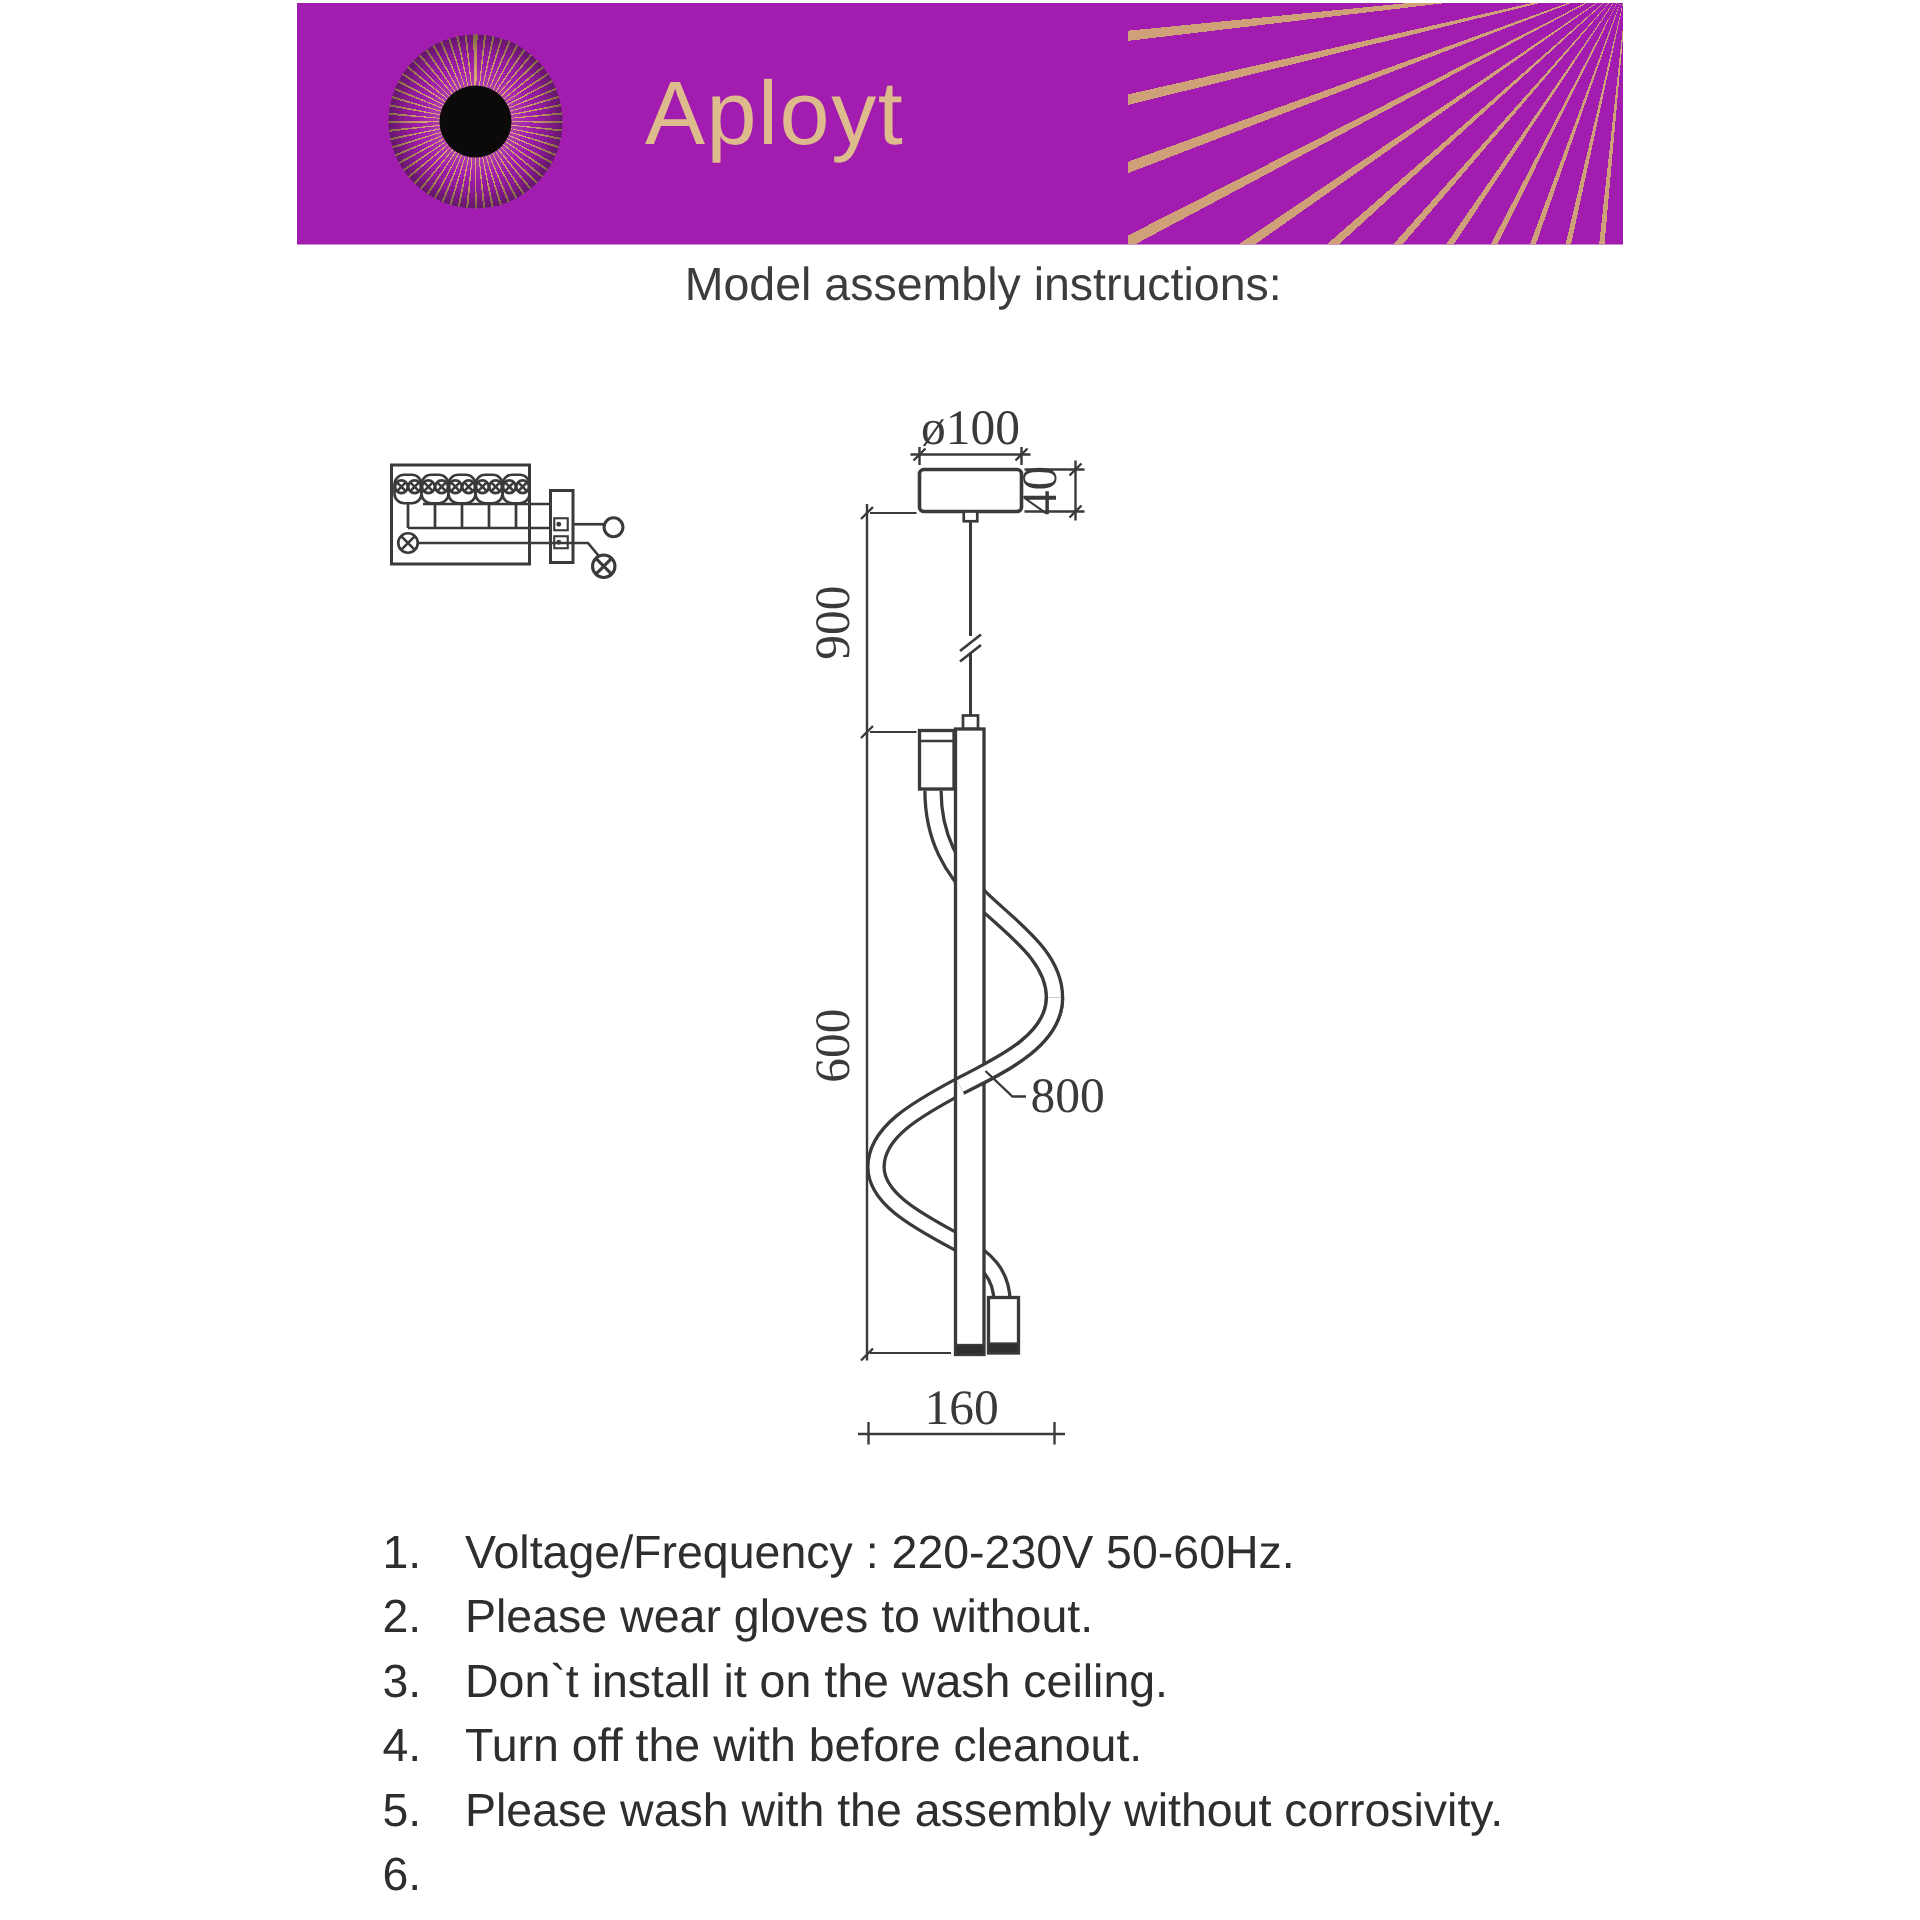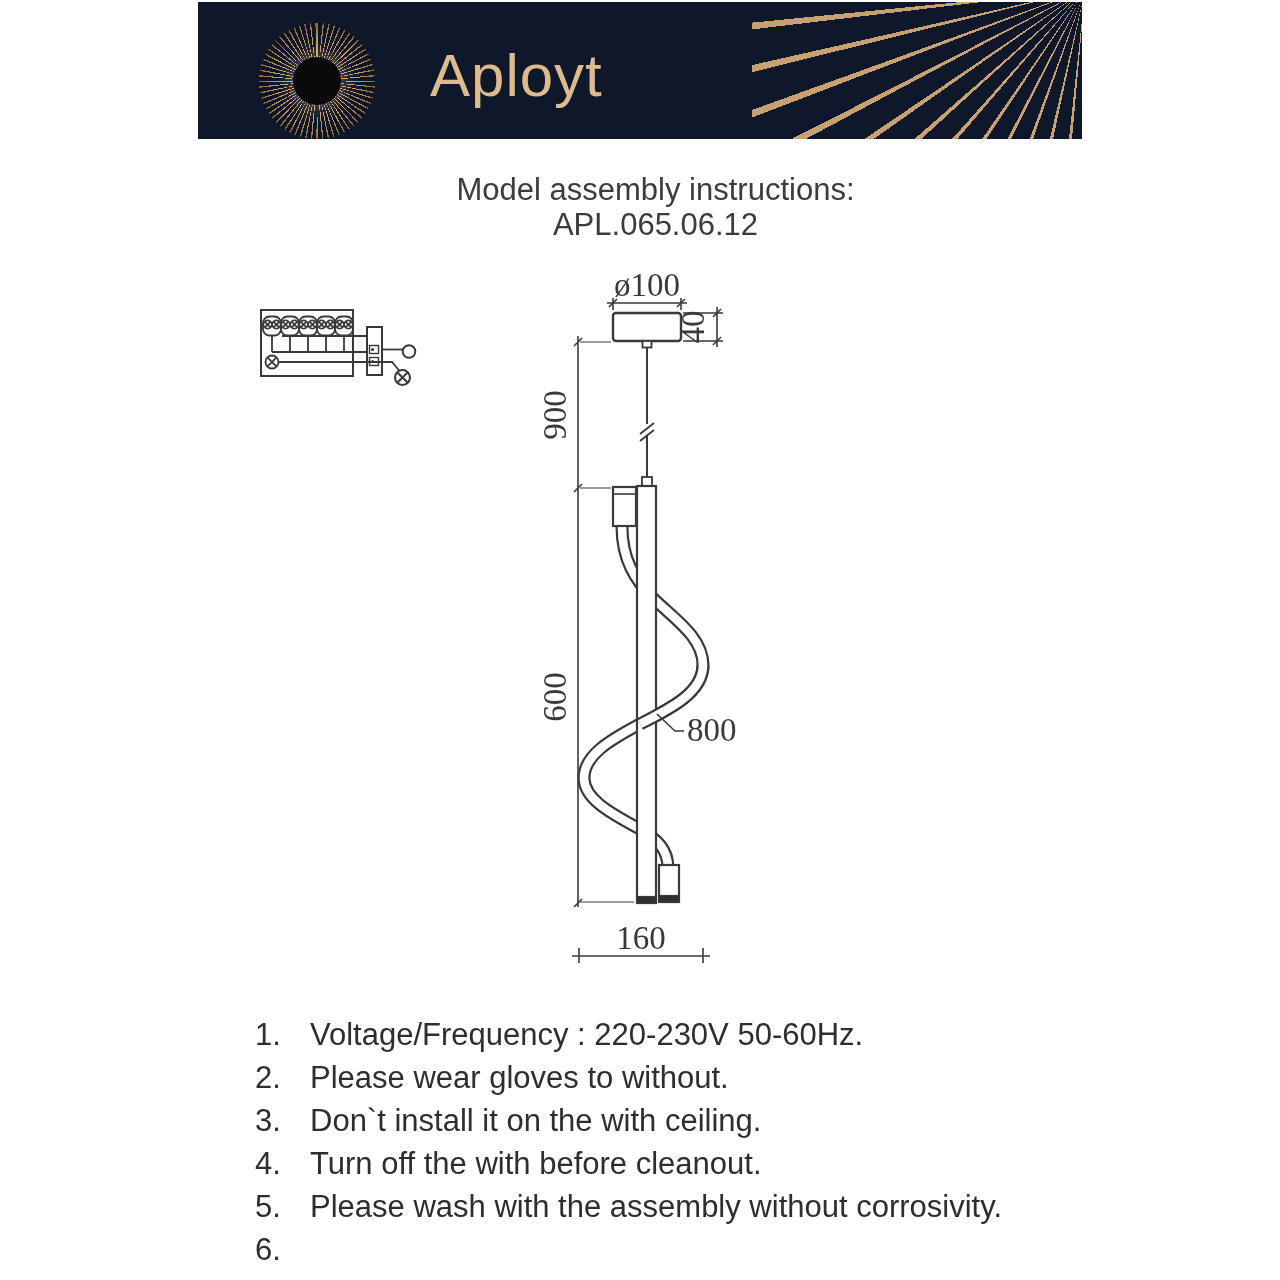"Aployt" .banner { background: #0f172a -> #a21caf; height: 137px -> 161px }
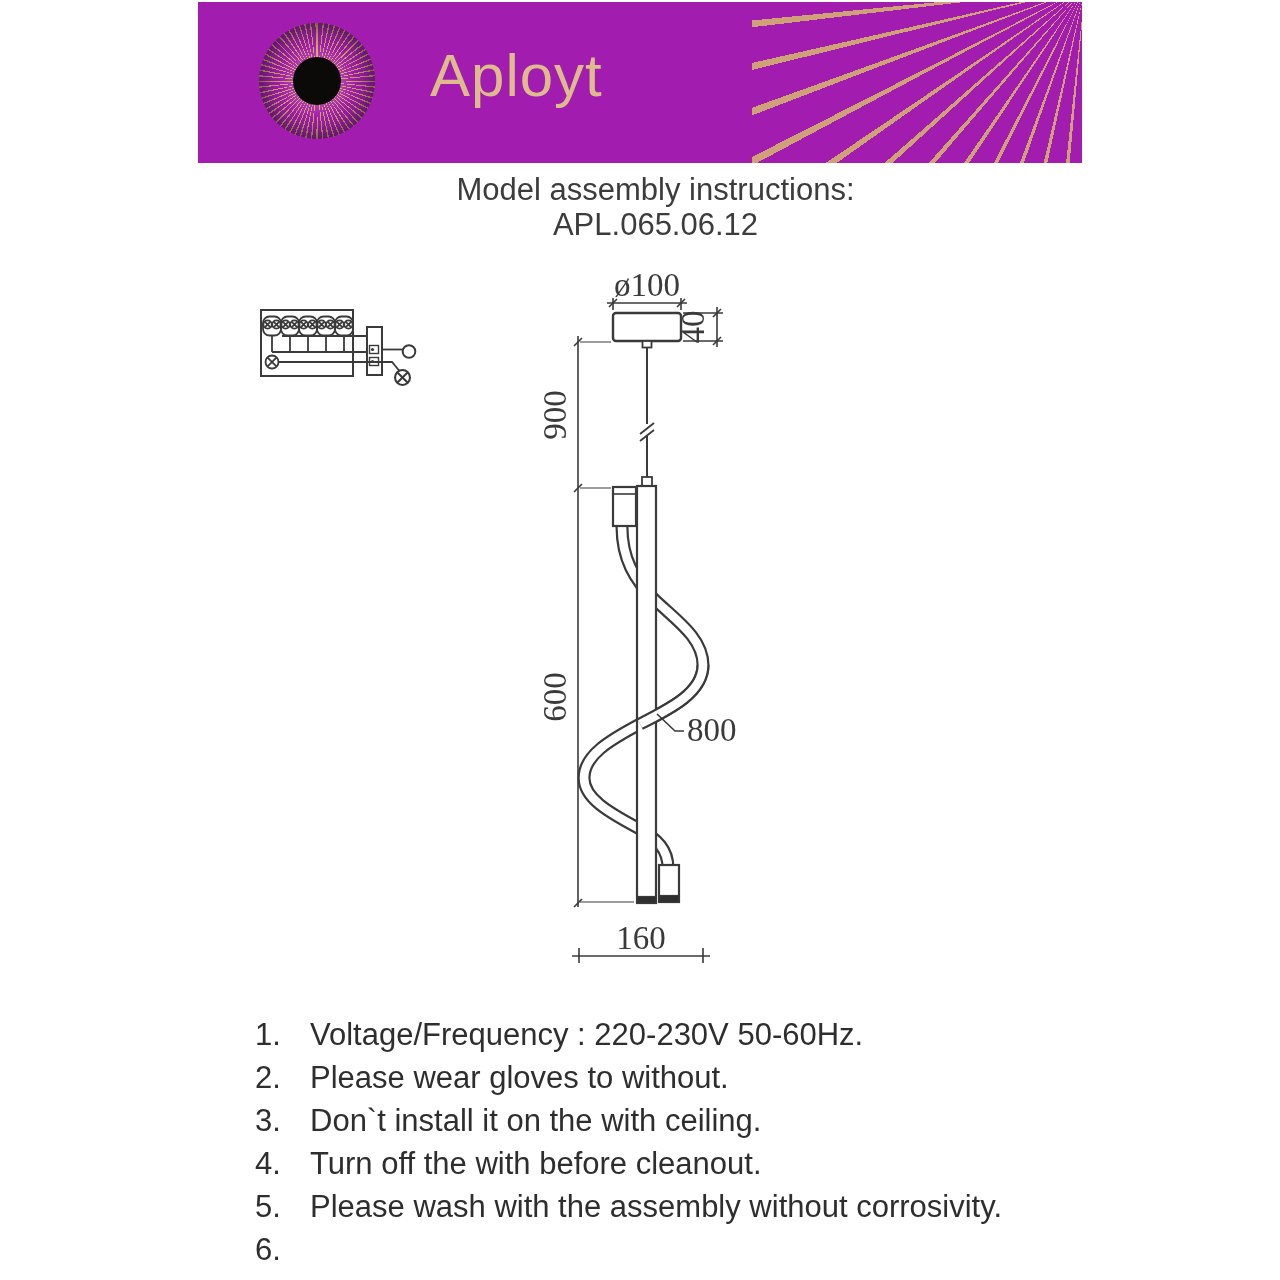"APL.065.06.12" div { html: <div>APL.065.06.12</div> -> none }
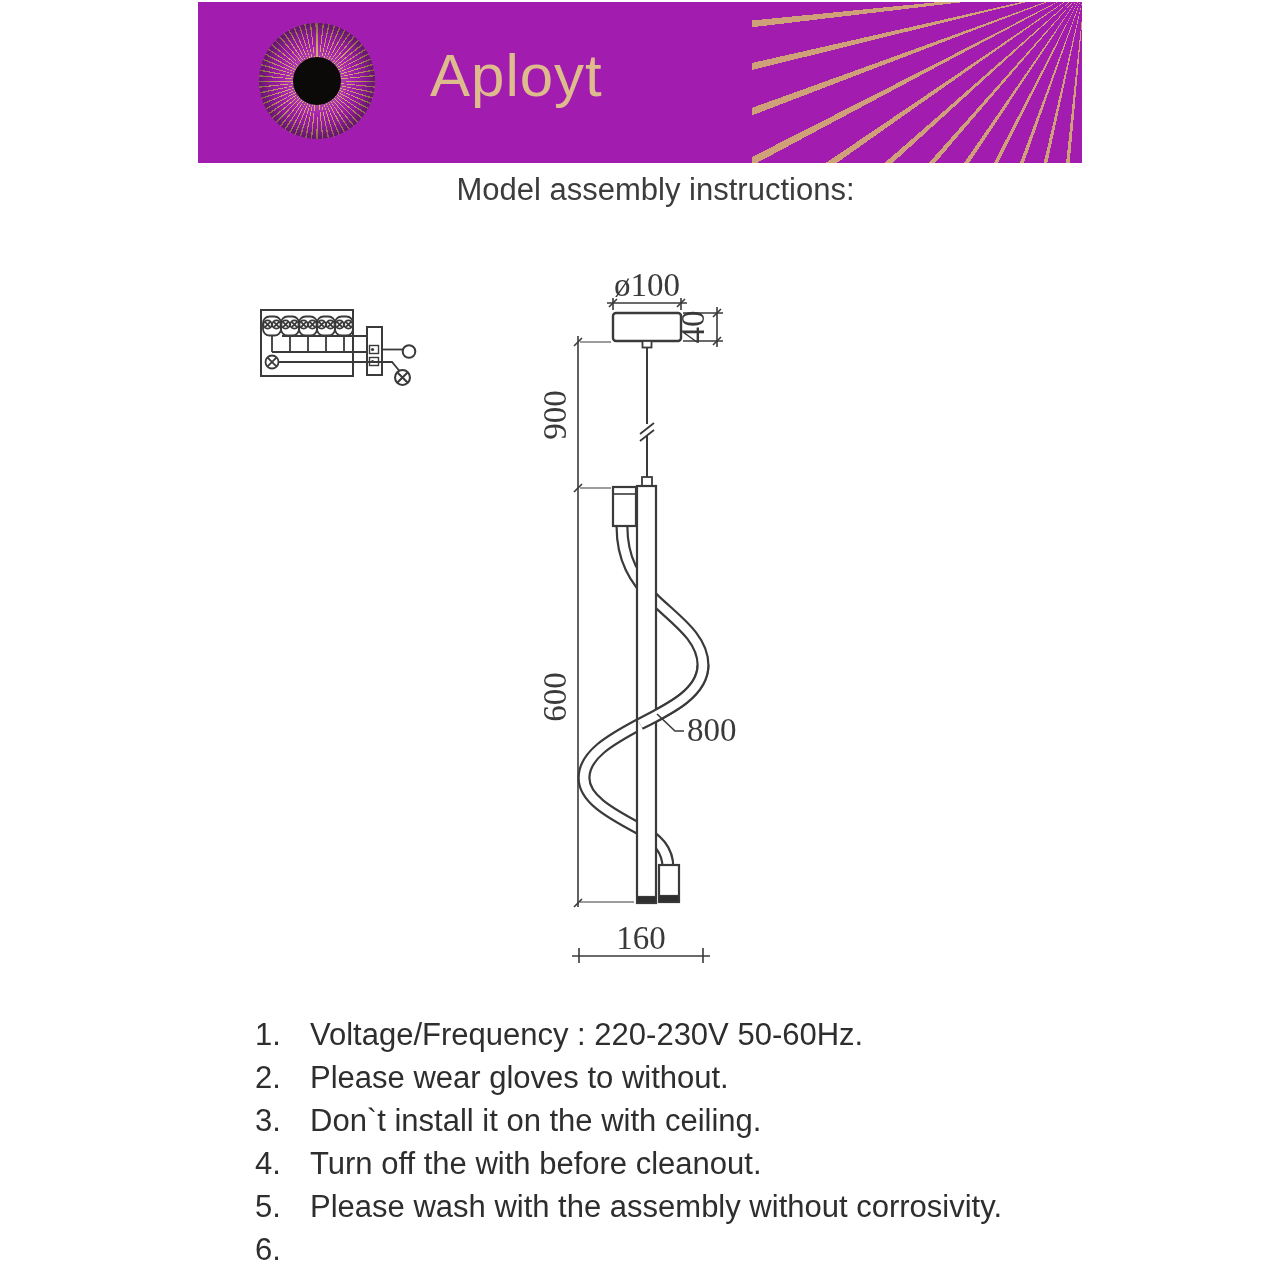"Don`t install it on the" span { text: with -> wash }
